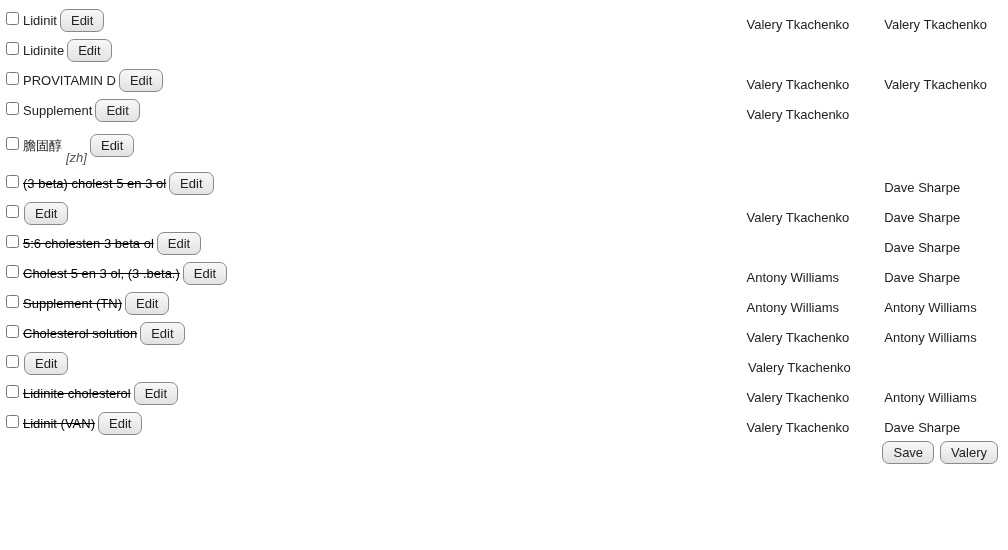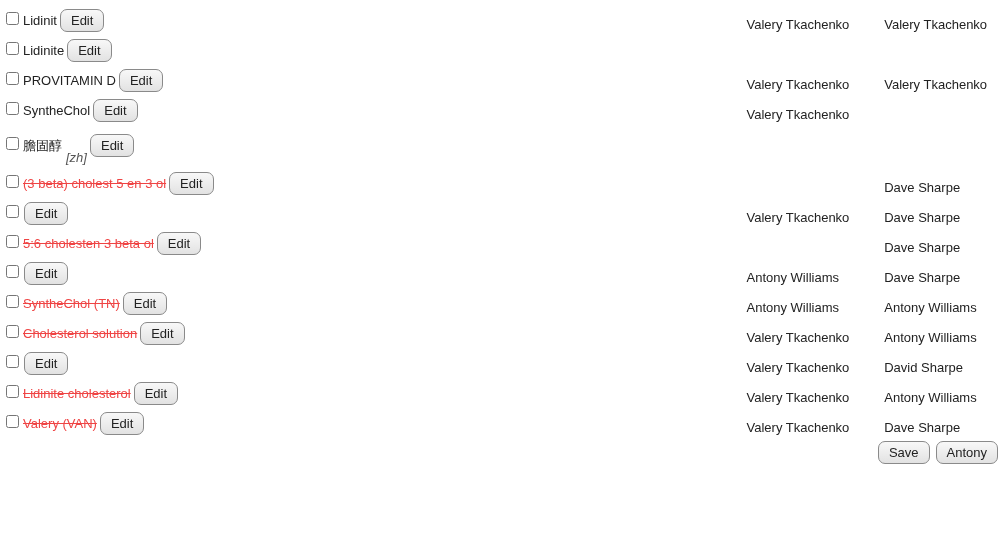"SyntheChol" span.name-text { text: SyntheChol -> Supplement }
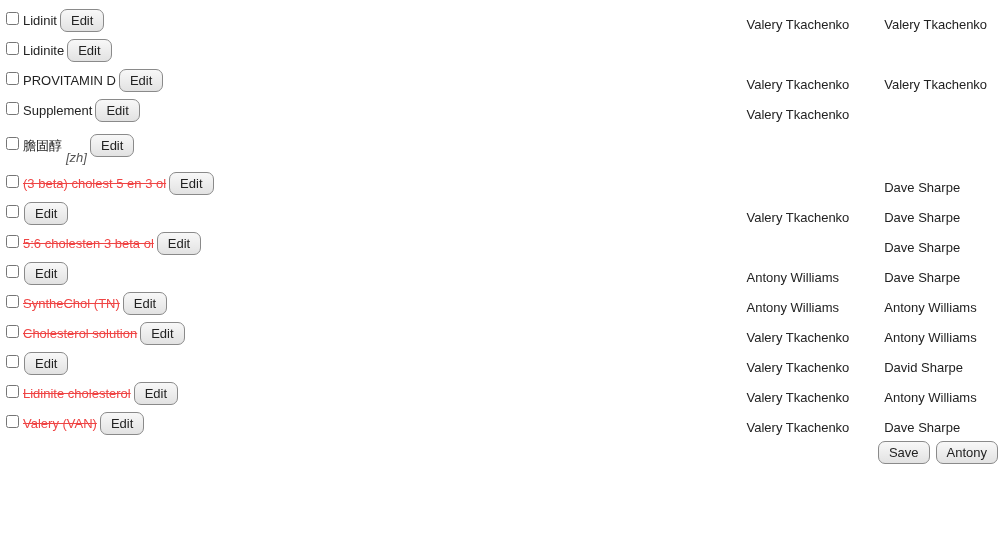"(3 beta) cholest 5 en" .strike { color: #ef4444 -> #000000 }
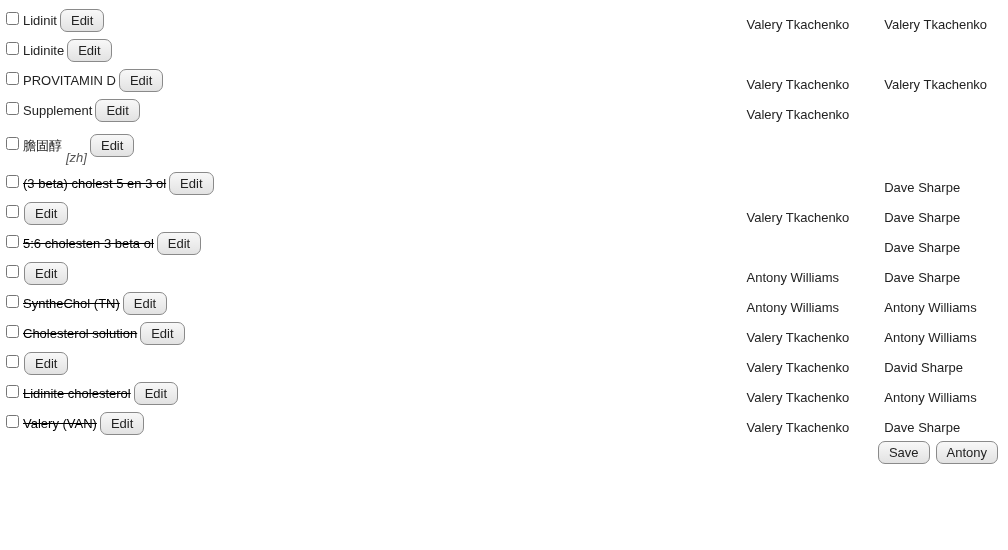"Cholest 5 en 3 ol," span.name-text { html: none -> <span>Cholest 5 en 3 ol, (3 .beta.)</span> }
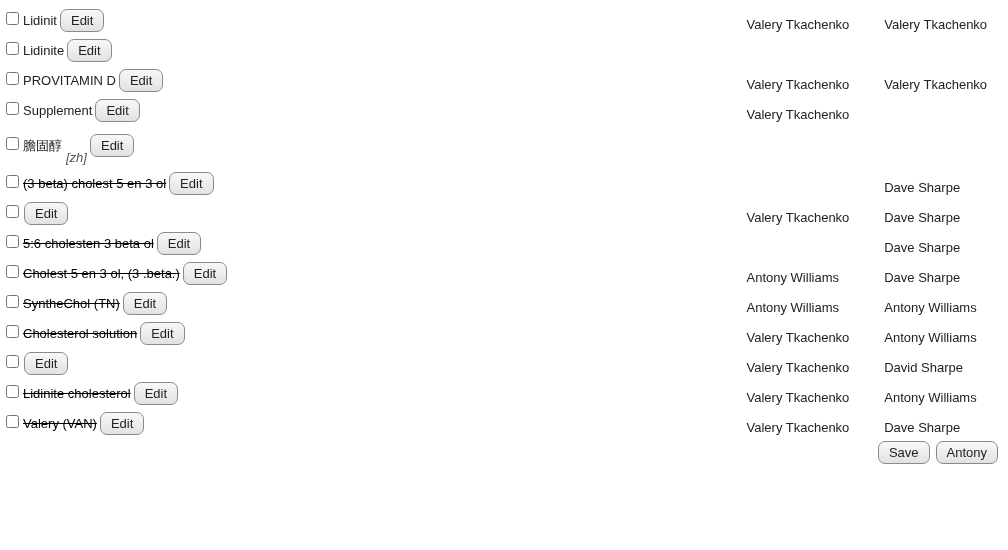"SyntheChol (TN)" span.name-text { text: SyntheChol -> Supplement }
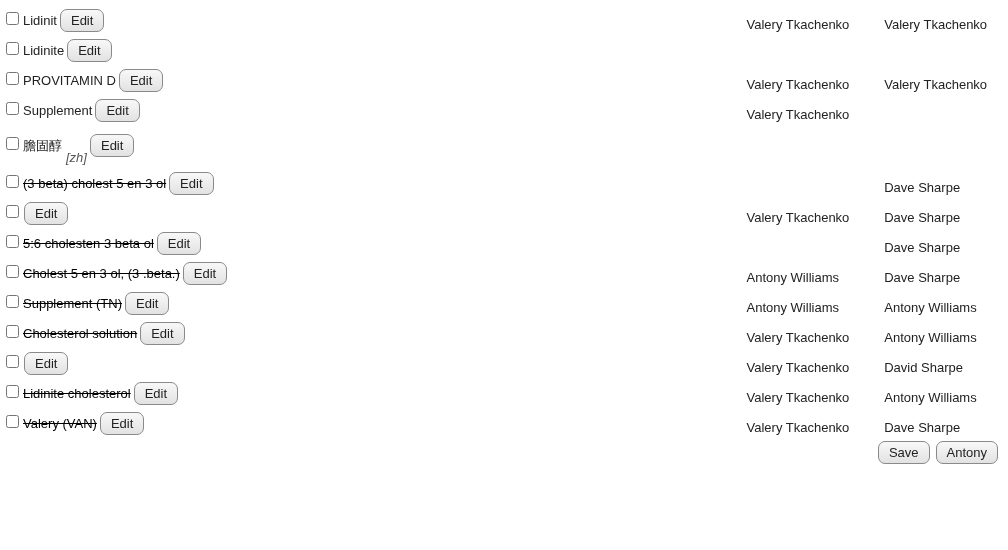"David Sharpe" div.cell-col2 { html: <div>David Sharpe</div> -> none }
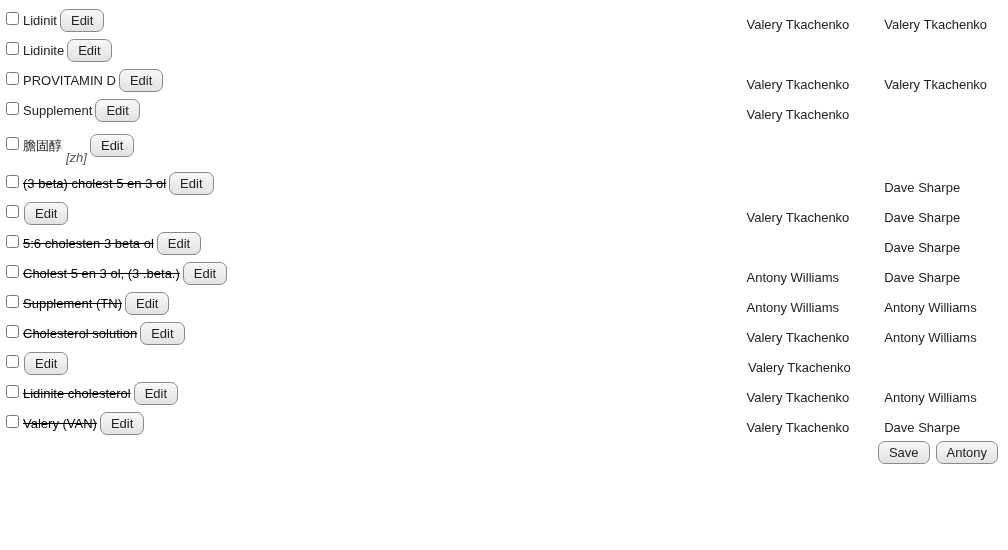"Valery (VAN)" span.name-text { text: Valery -> Lidinit }
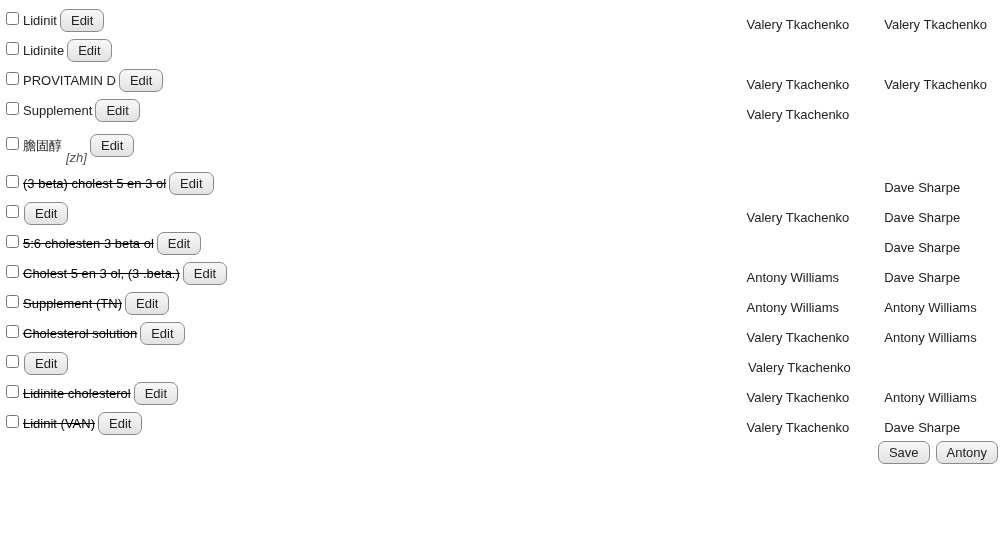"Antony" button.btn { text: Antony -> Valery }
